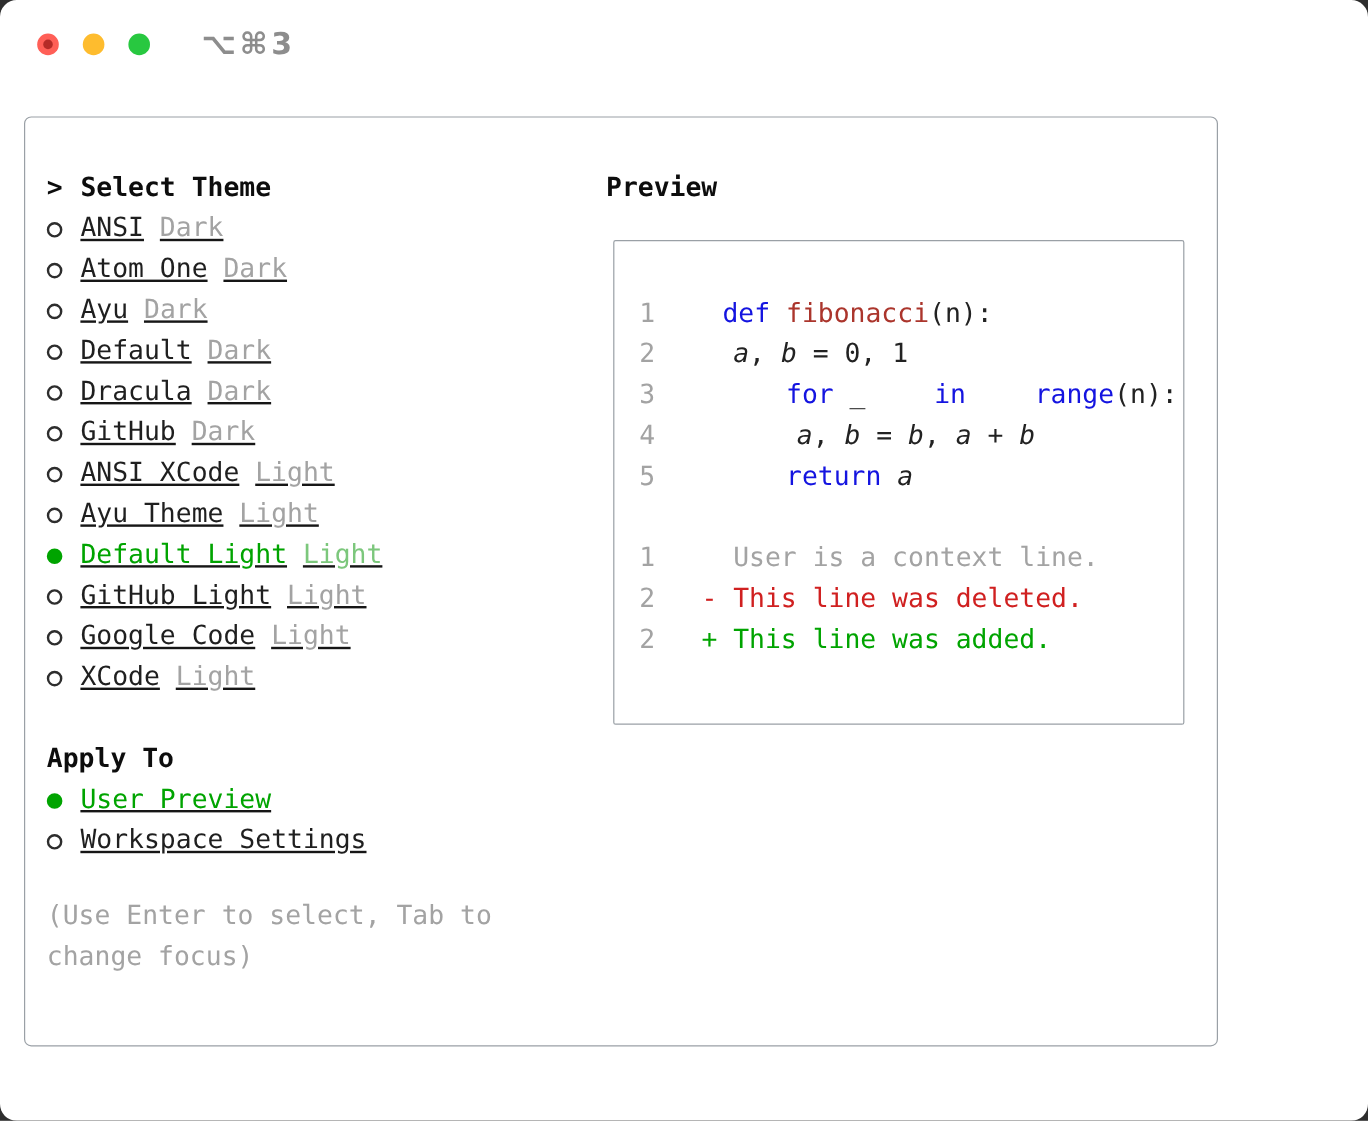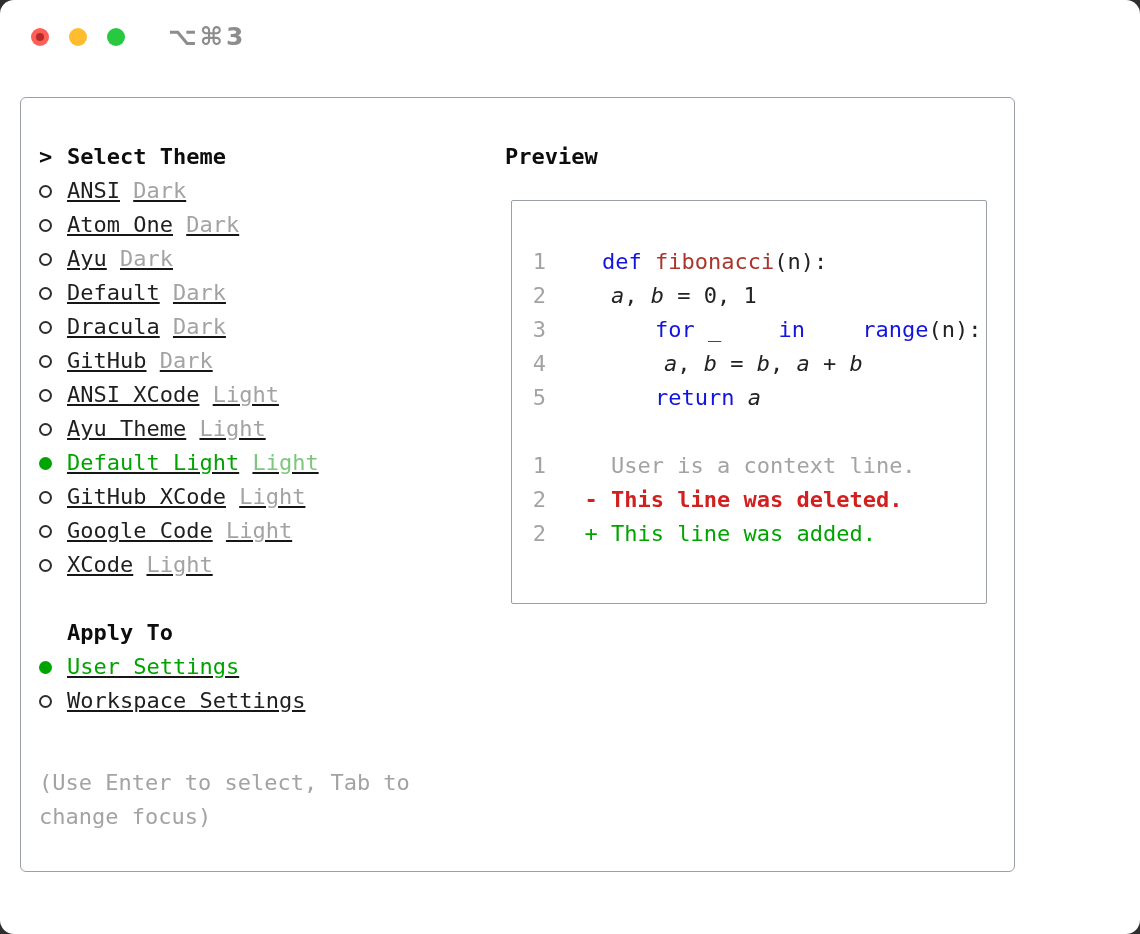"GitHub XCode" span.tname { text: XCode -> Light }
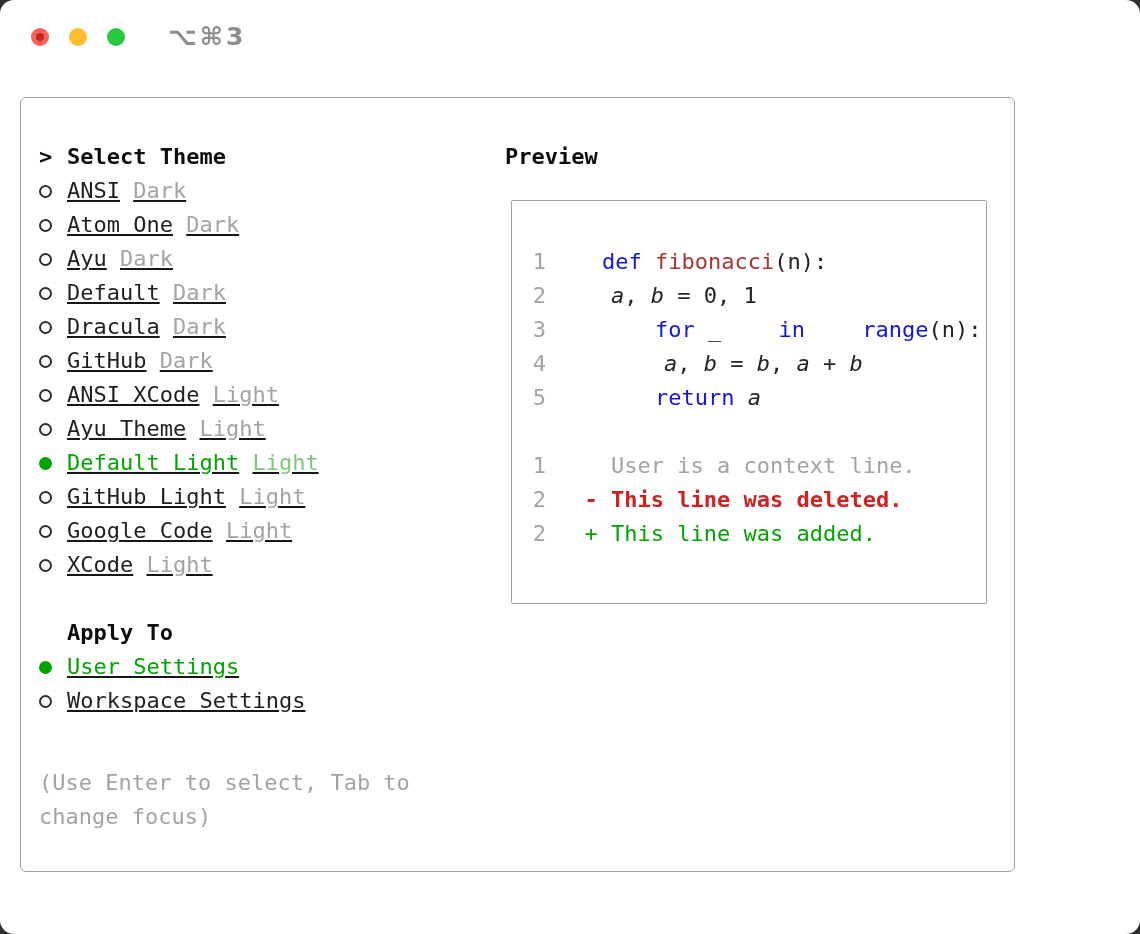"- This line was deleted." .del { font-weight: bold -> none }
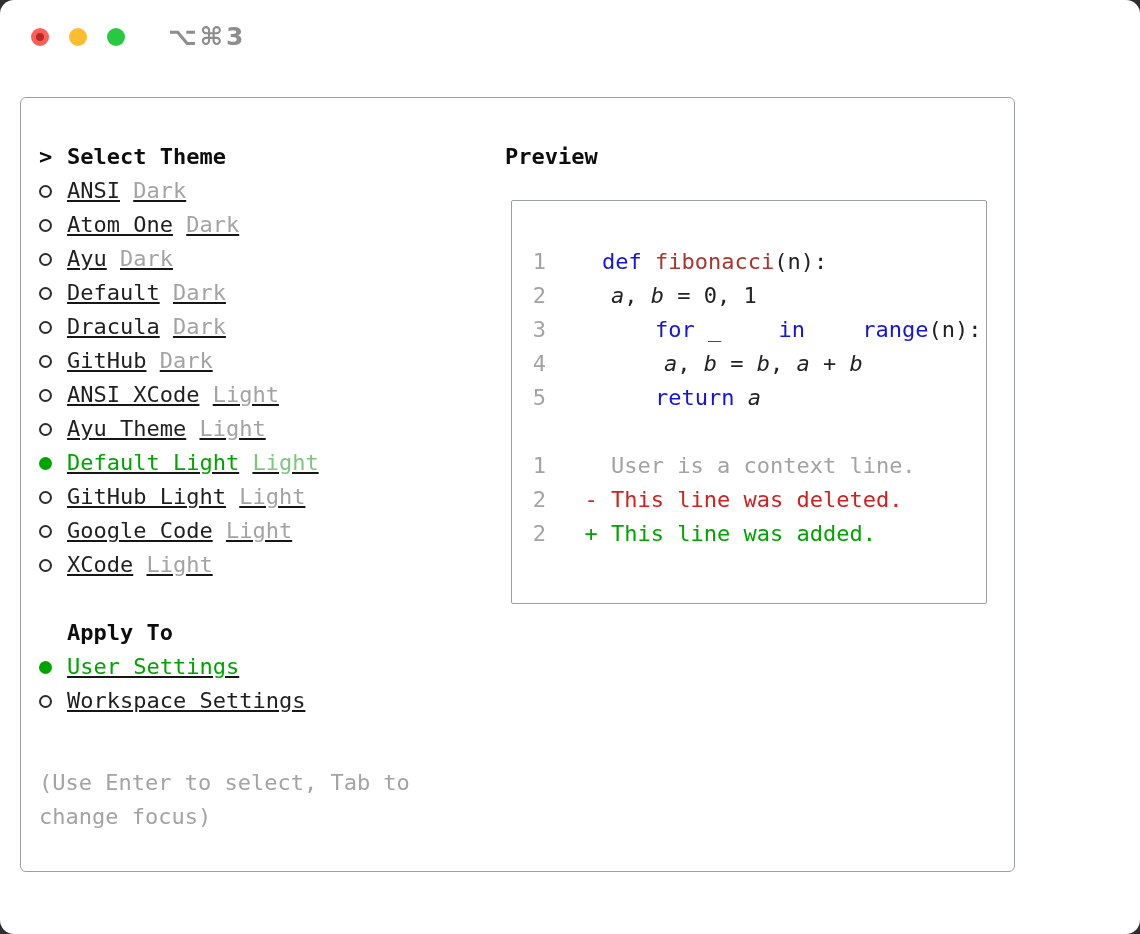"Apply To" .apply-header { margin-left: 28px -> none }
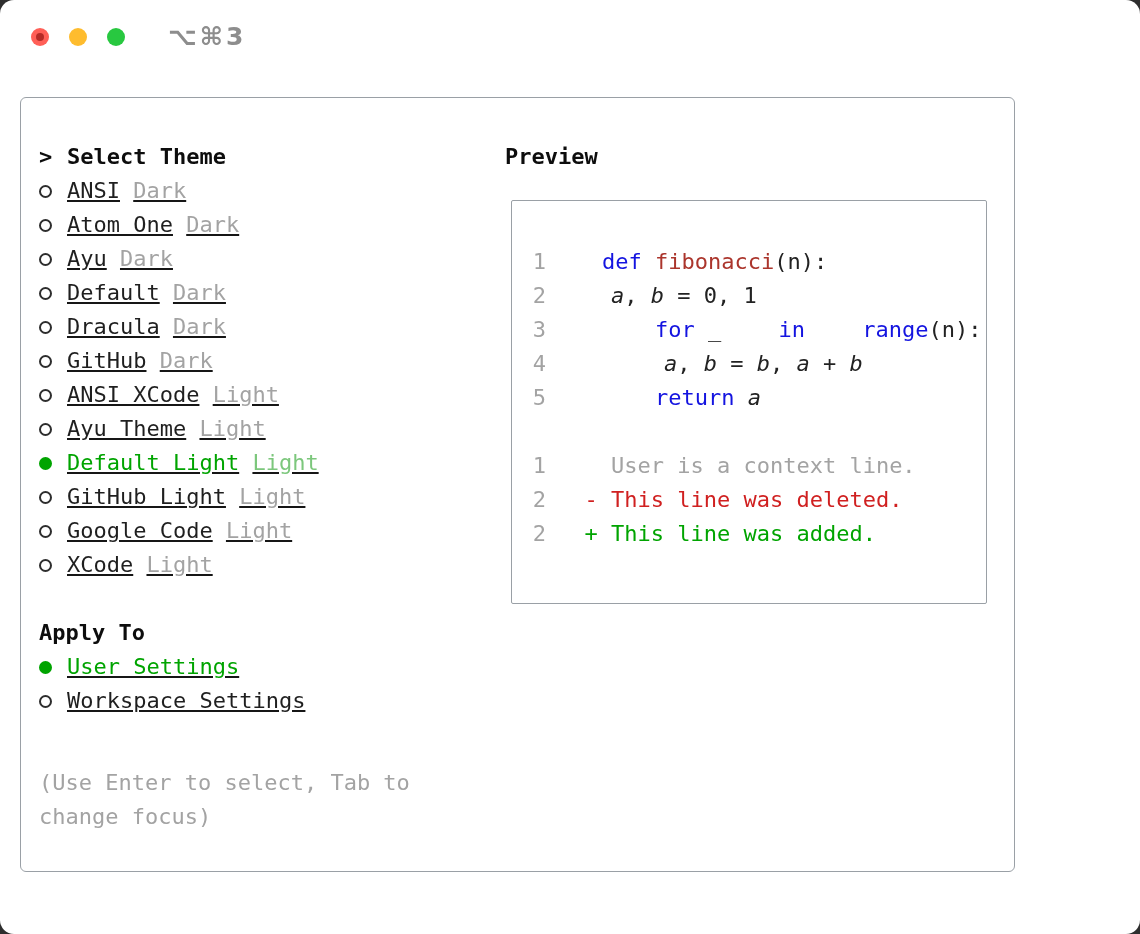"User Settings" span.tname { text: Settings -> Preview }
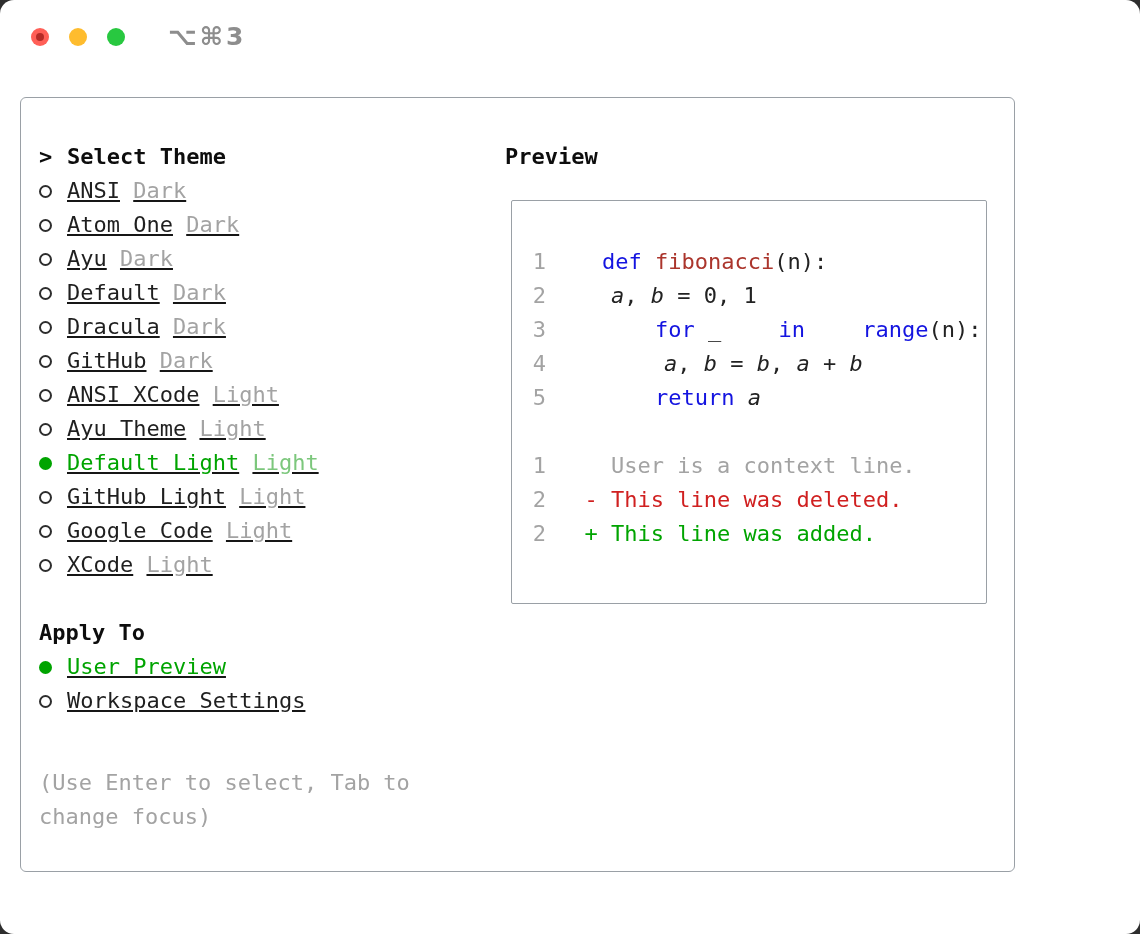"(Use Enter to select, Tab" .hint { margin-top: 48px -> 29px }
